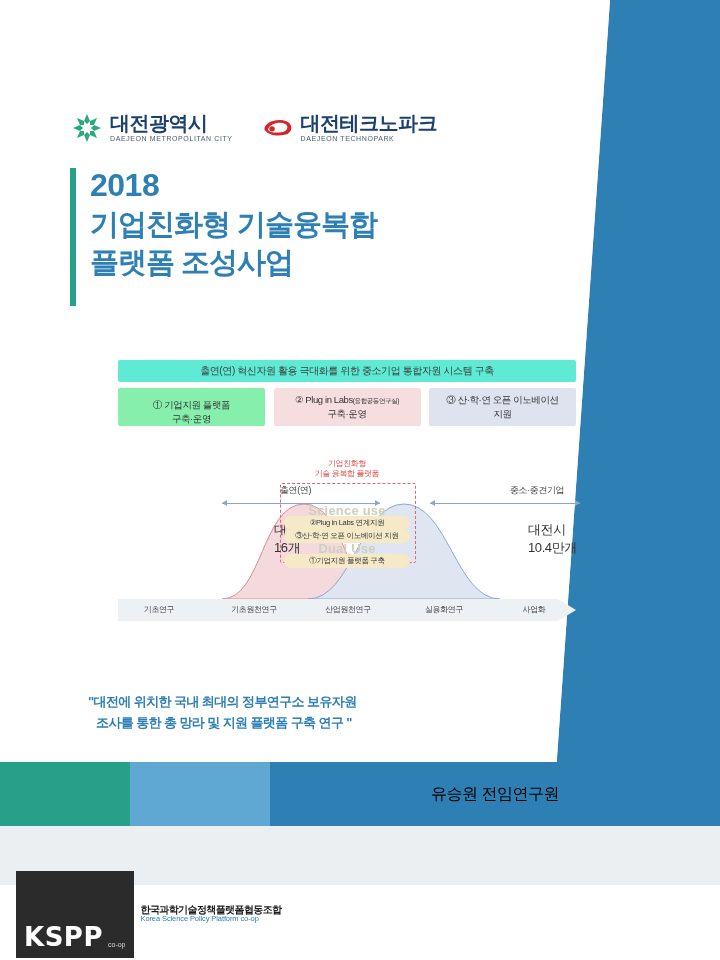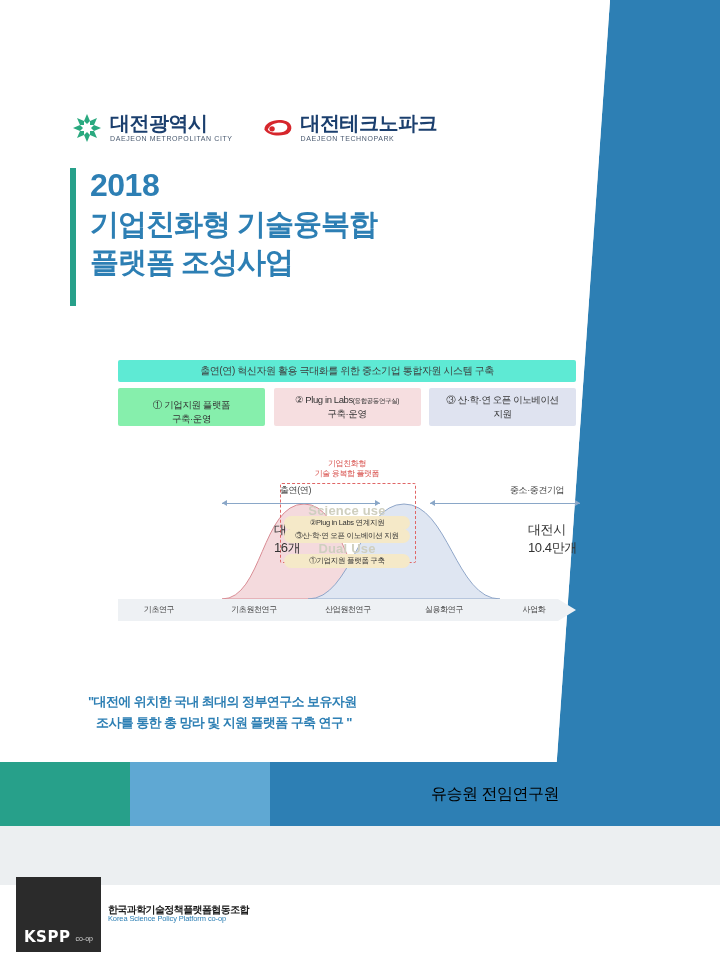"KSPP" .kspp-word { font-size: 15px -> 26px }
